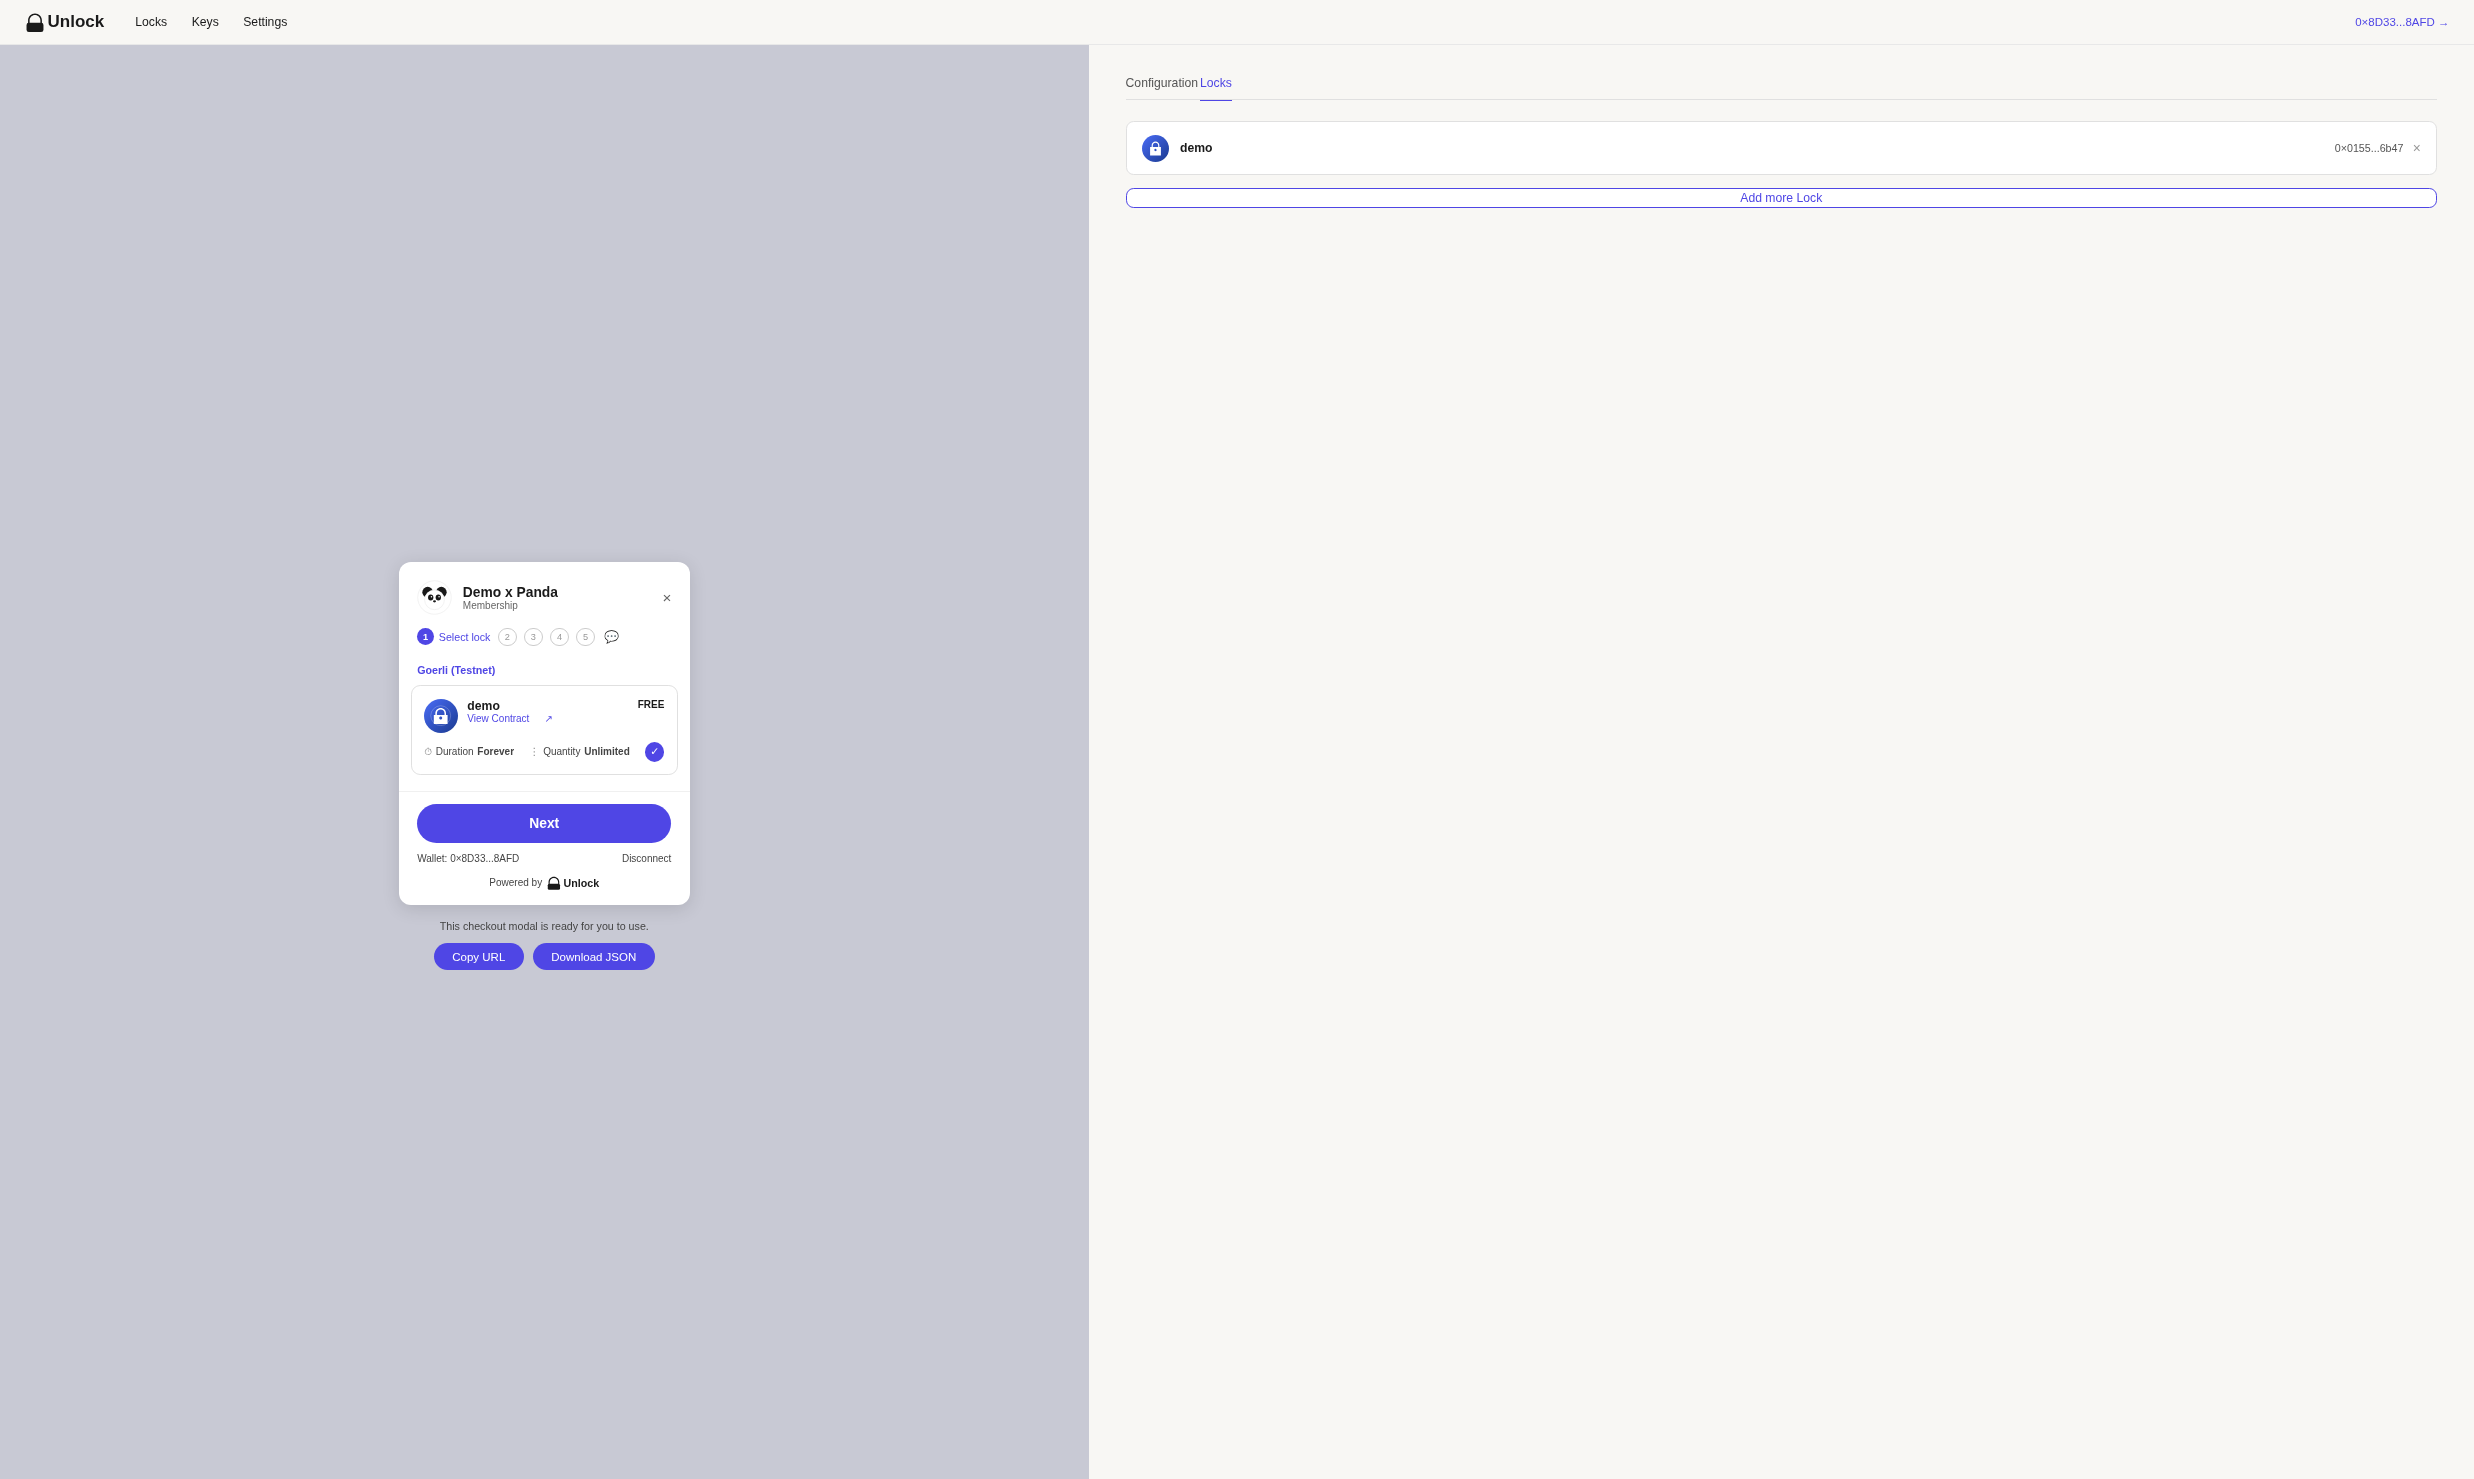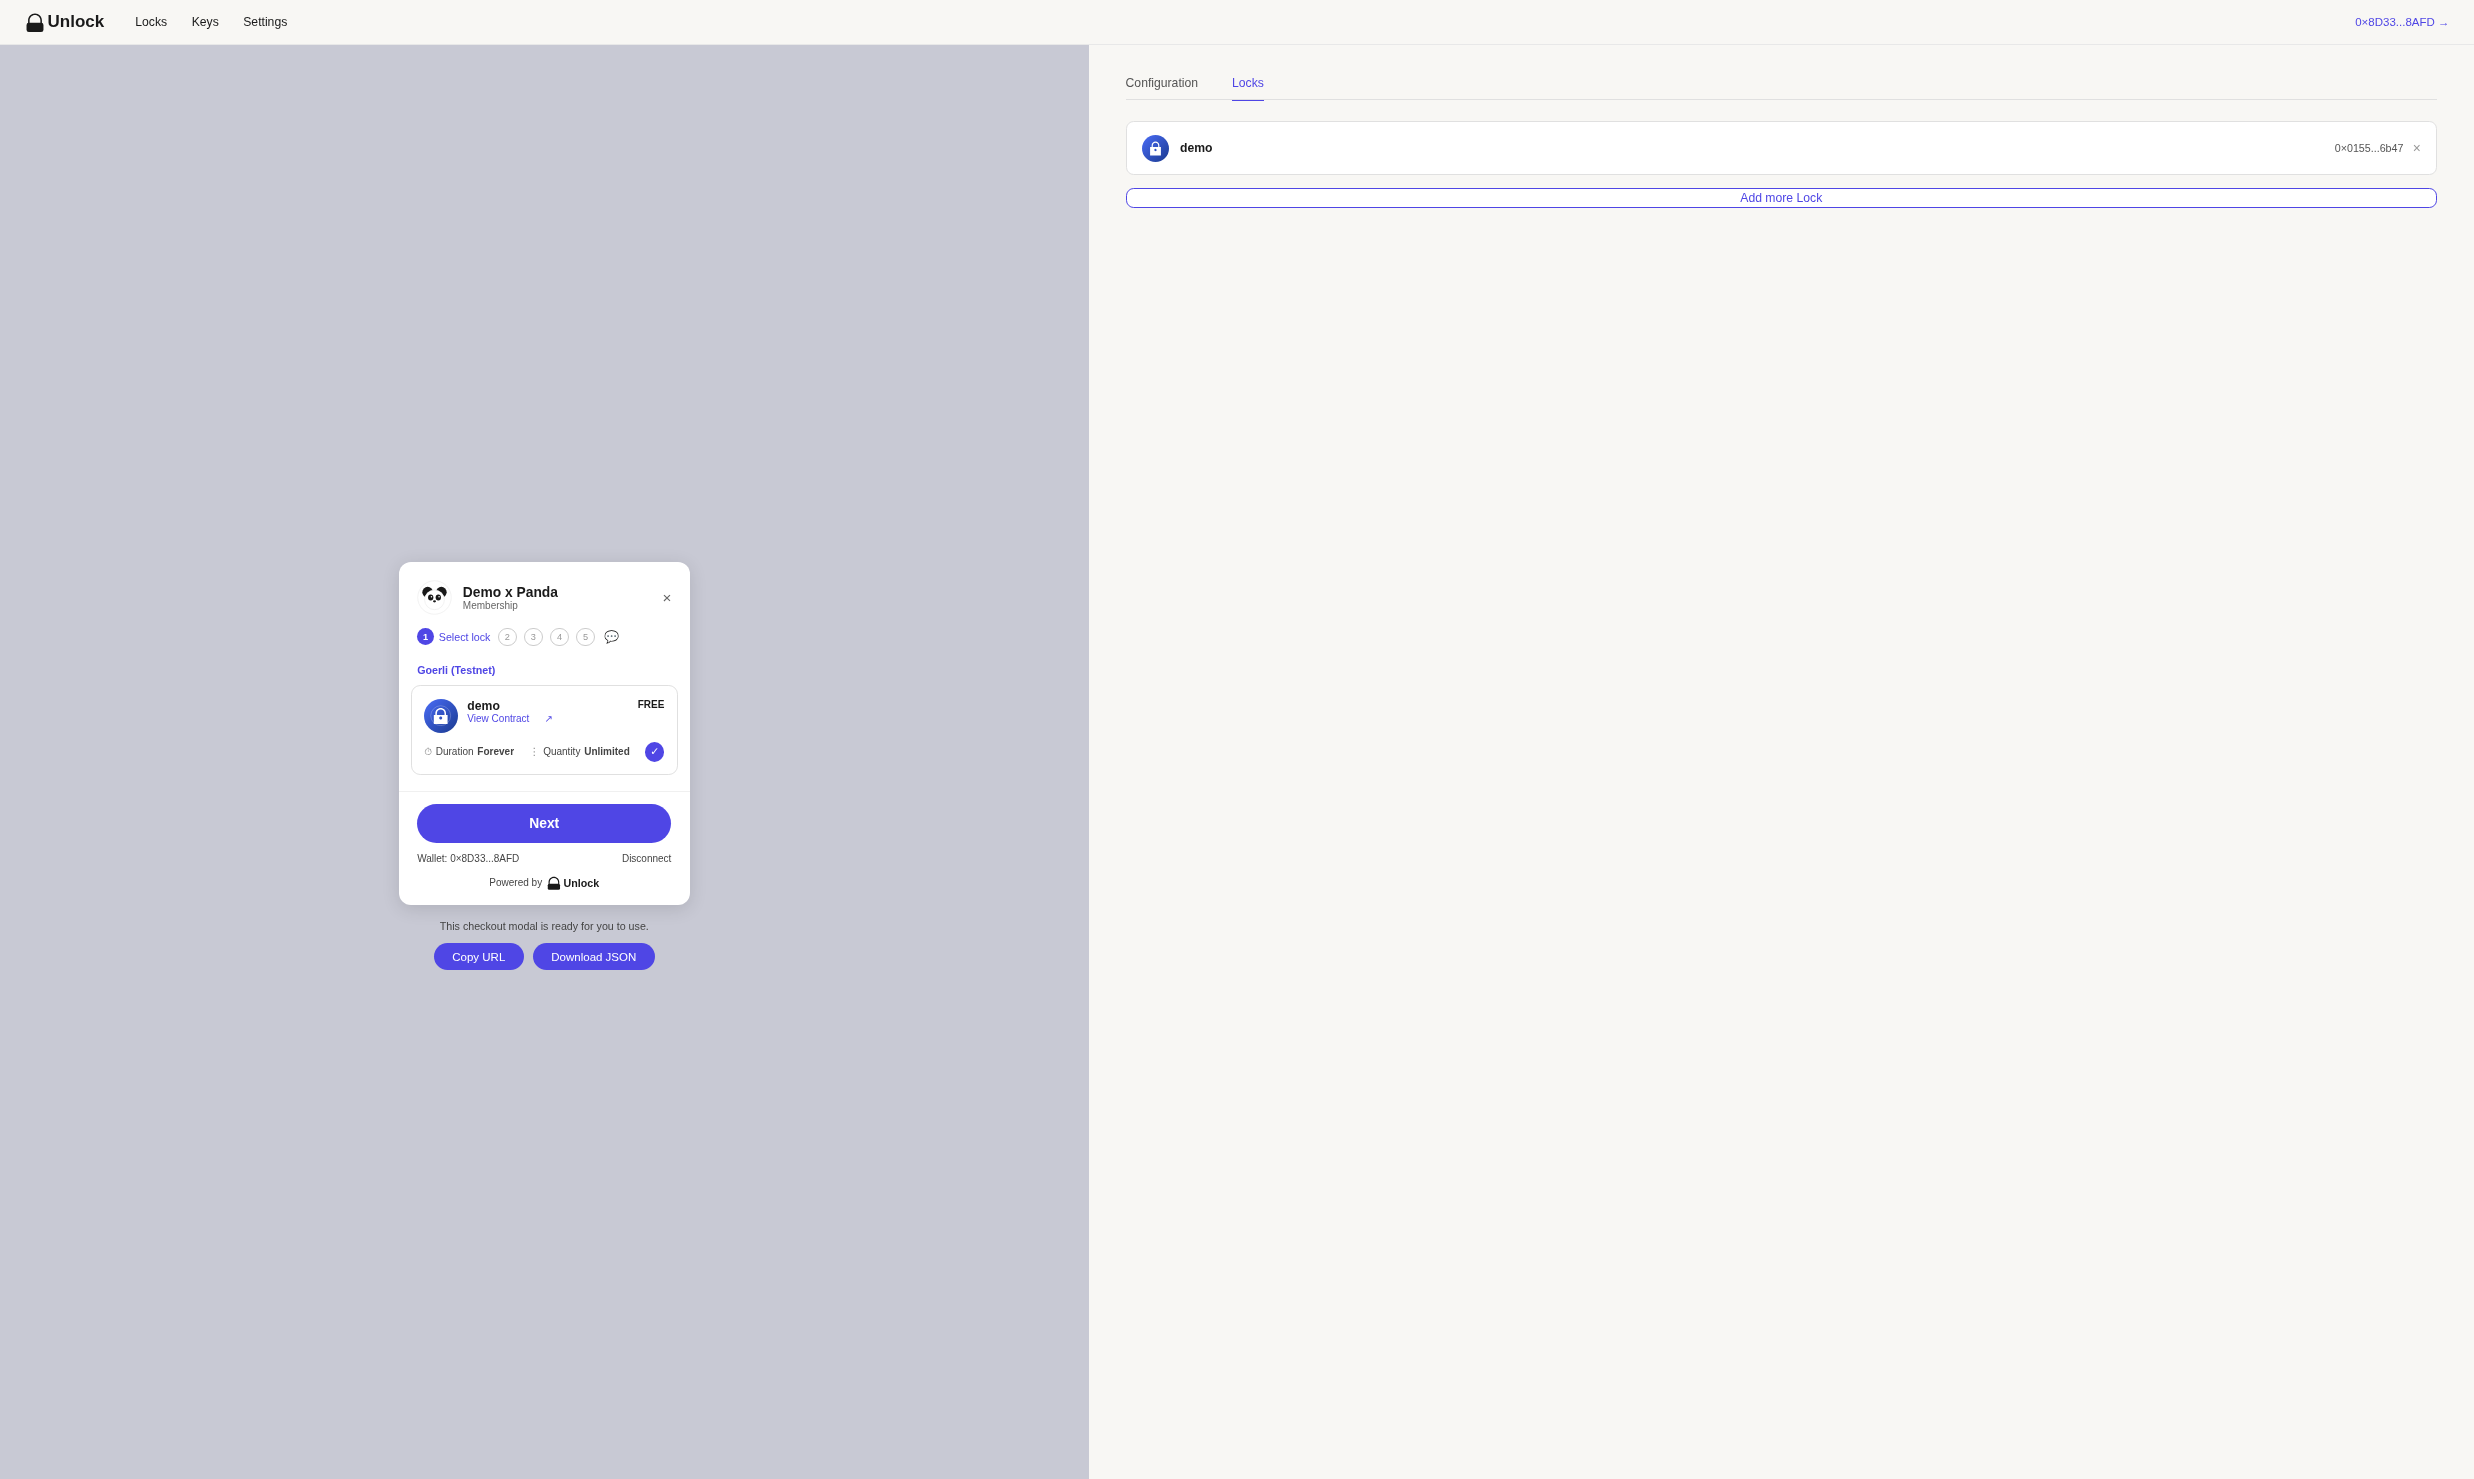"Configuration" .config-tabs { gap: 34px -> 2px }
